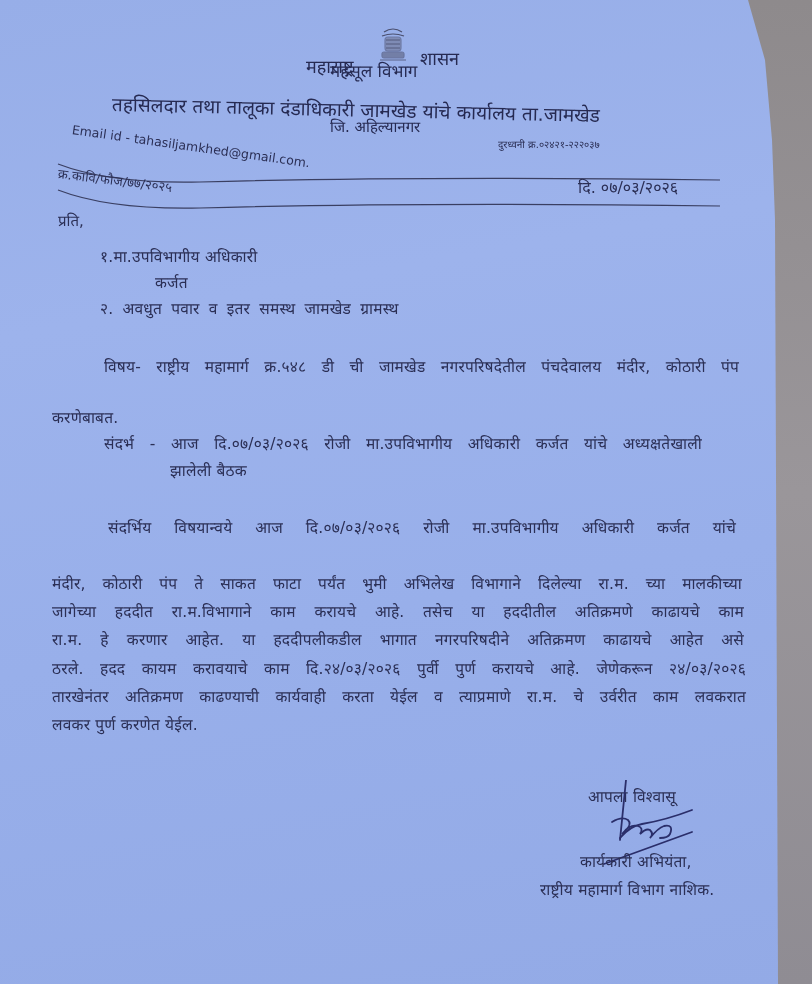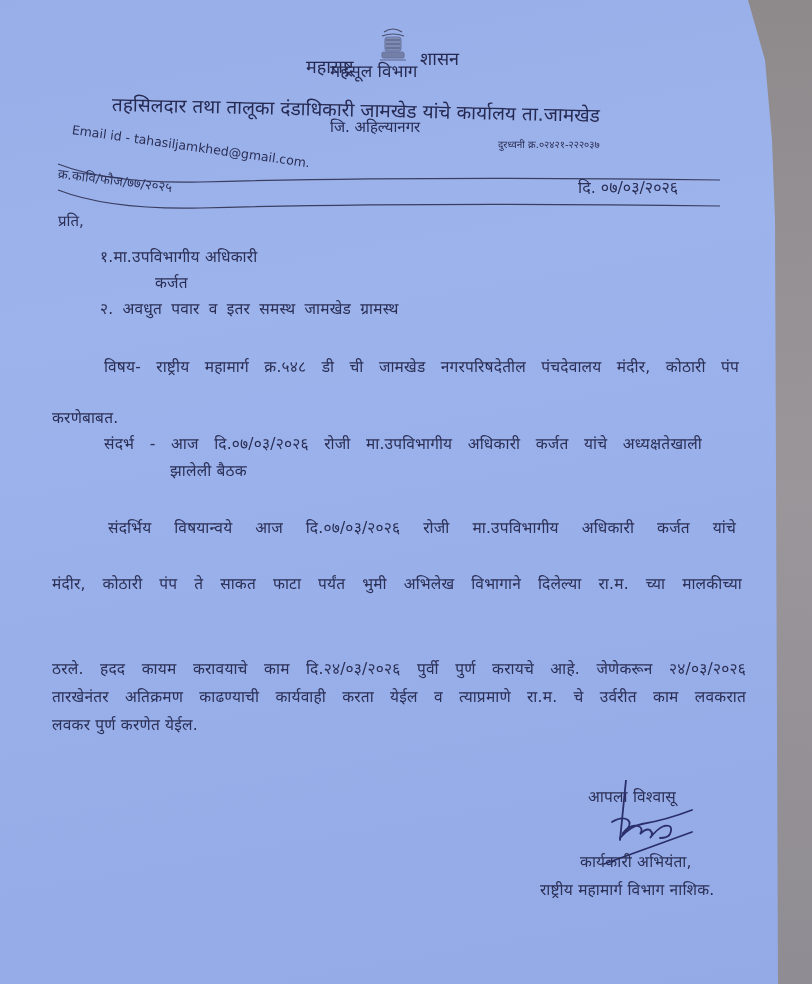"जागेच्या हददीत रा.म.विभागाने काम करायचे" div.text { html: none -> <div> <span>जागेच्या हददीत रा.म.विभागाने काम करायचे आहे. तसेच या हददीतील अतिक्रमणे काढायचे काम</span> </div> }
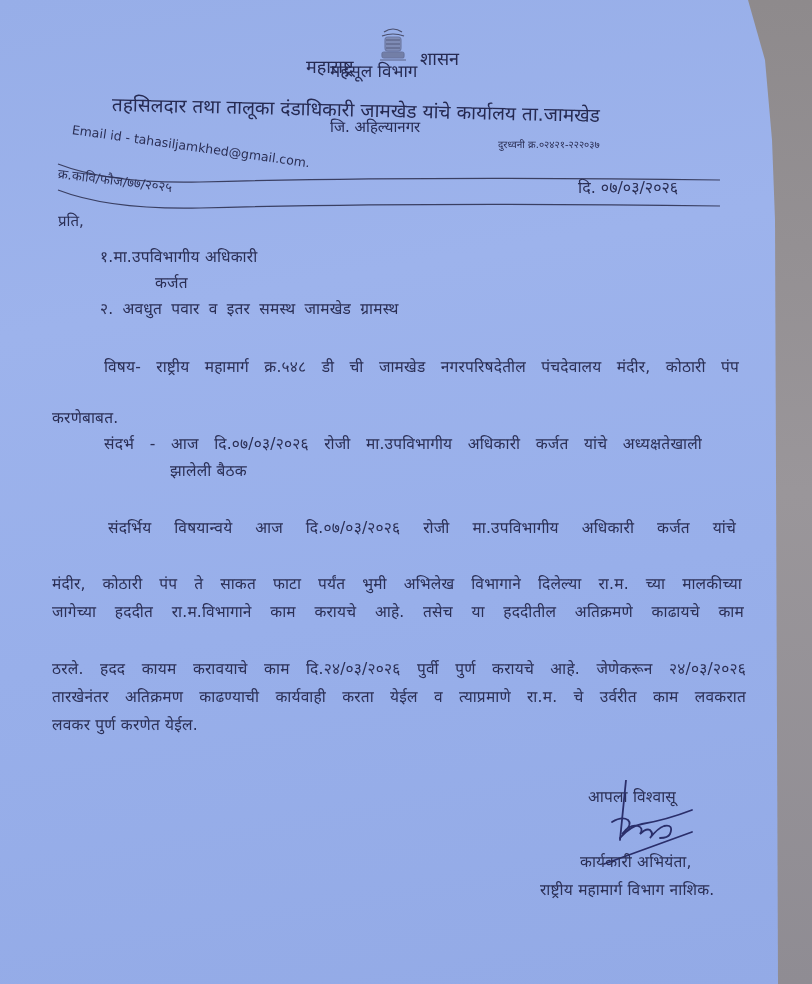"रा.म. हे करणार आहेत. या" div.text { html: none -> <div> <span>रा.म. हे करणार आहेत. या हददीपलीकडील भागात नगरपरिषदीने अतिक्रमण काढायचे आहेत असे</span> </div> }
